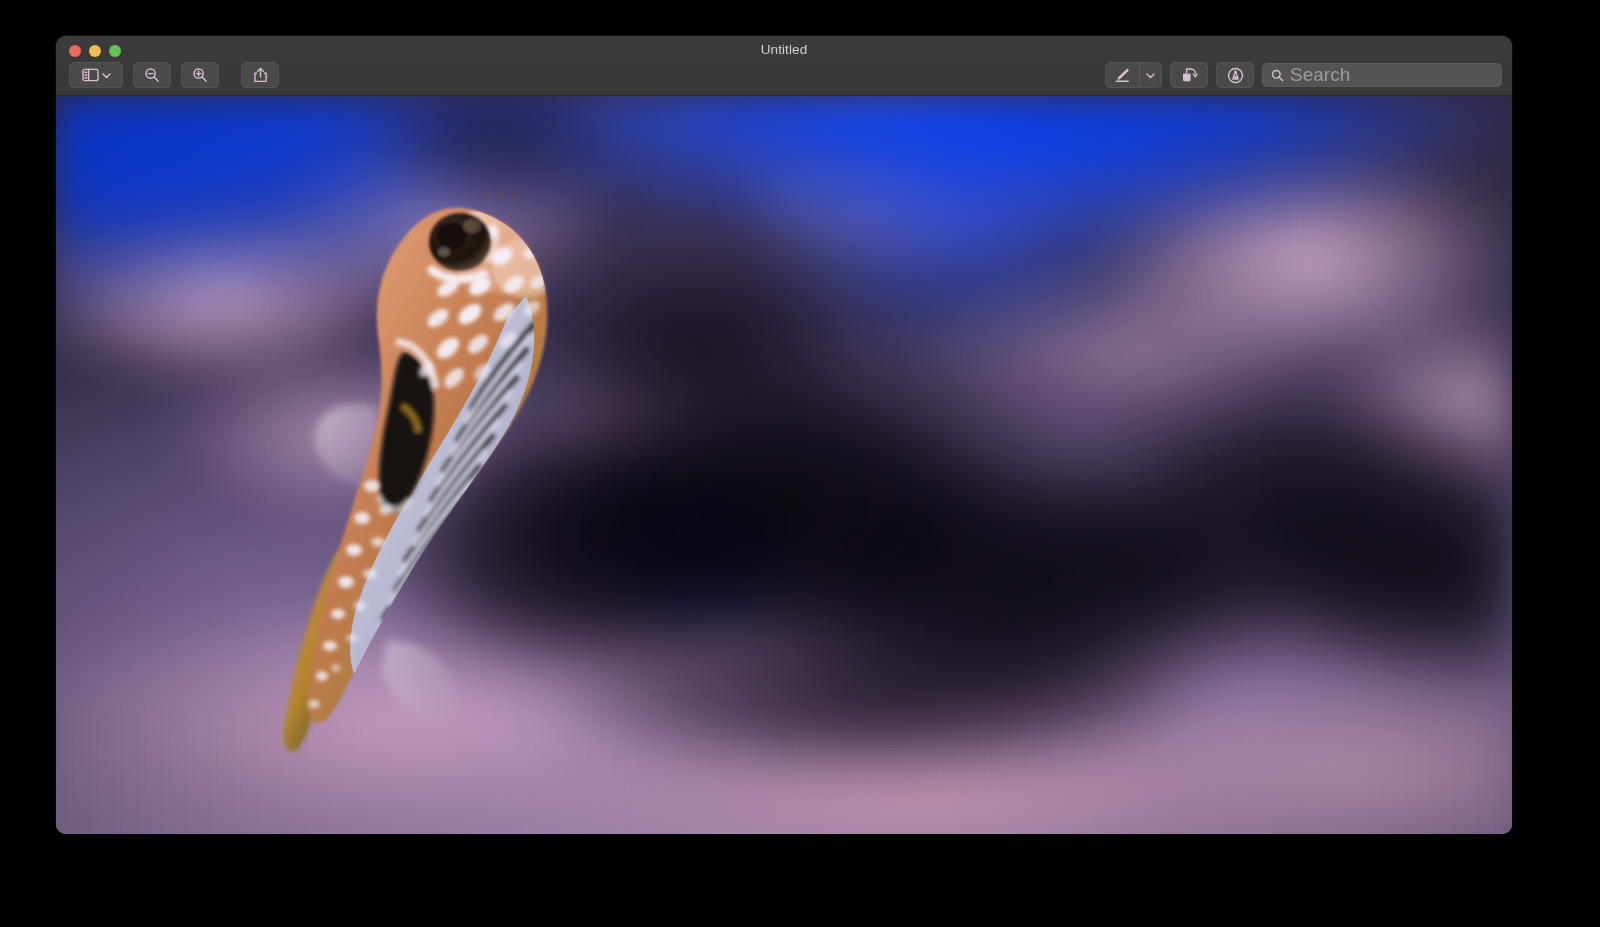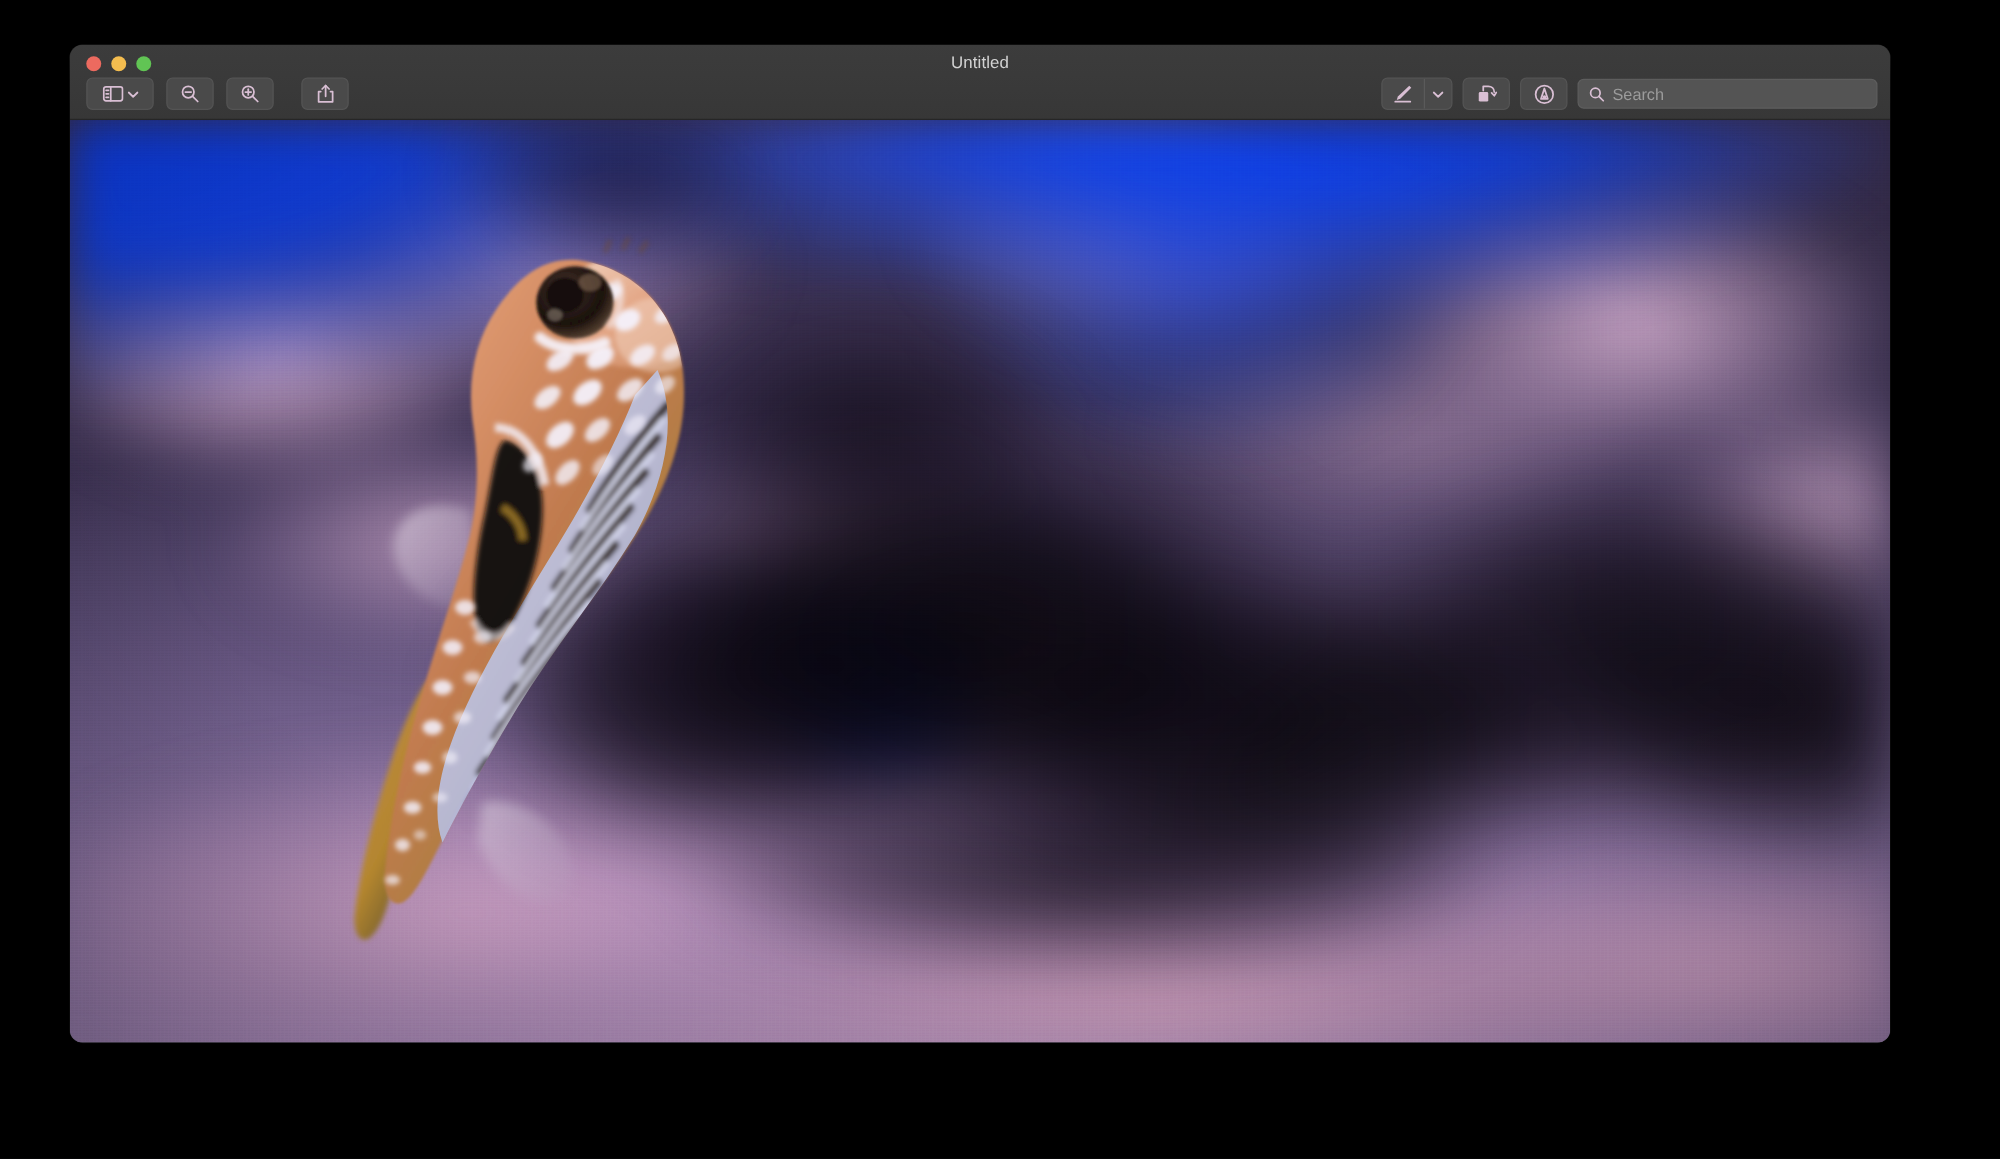"Search" #search-placeholder { font-size: 13px -> 19px }
